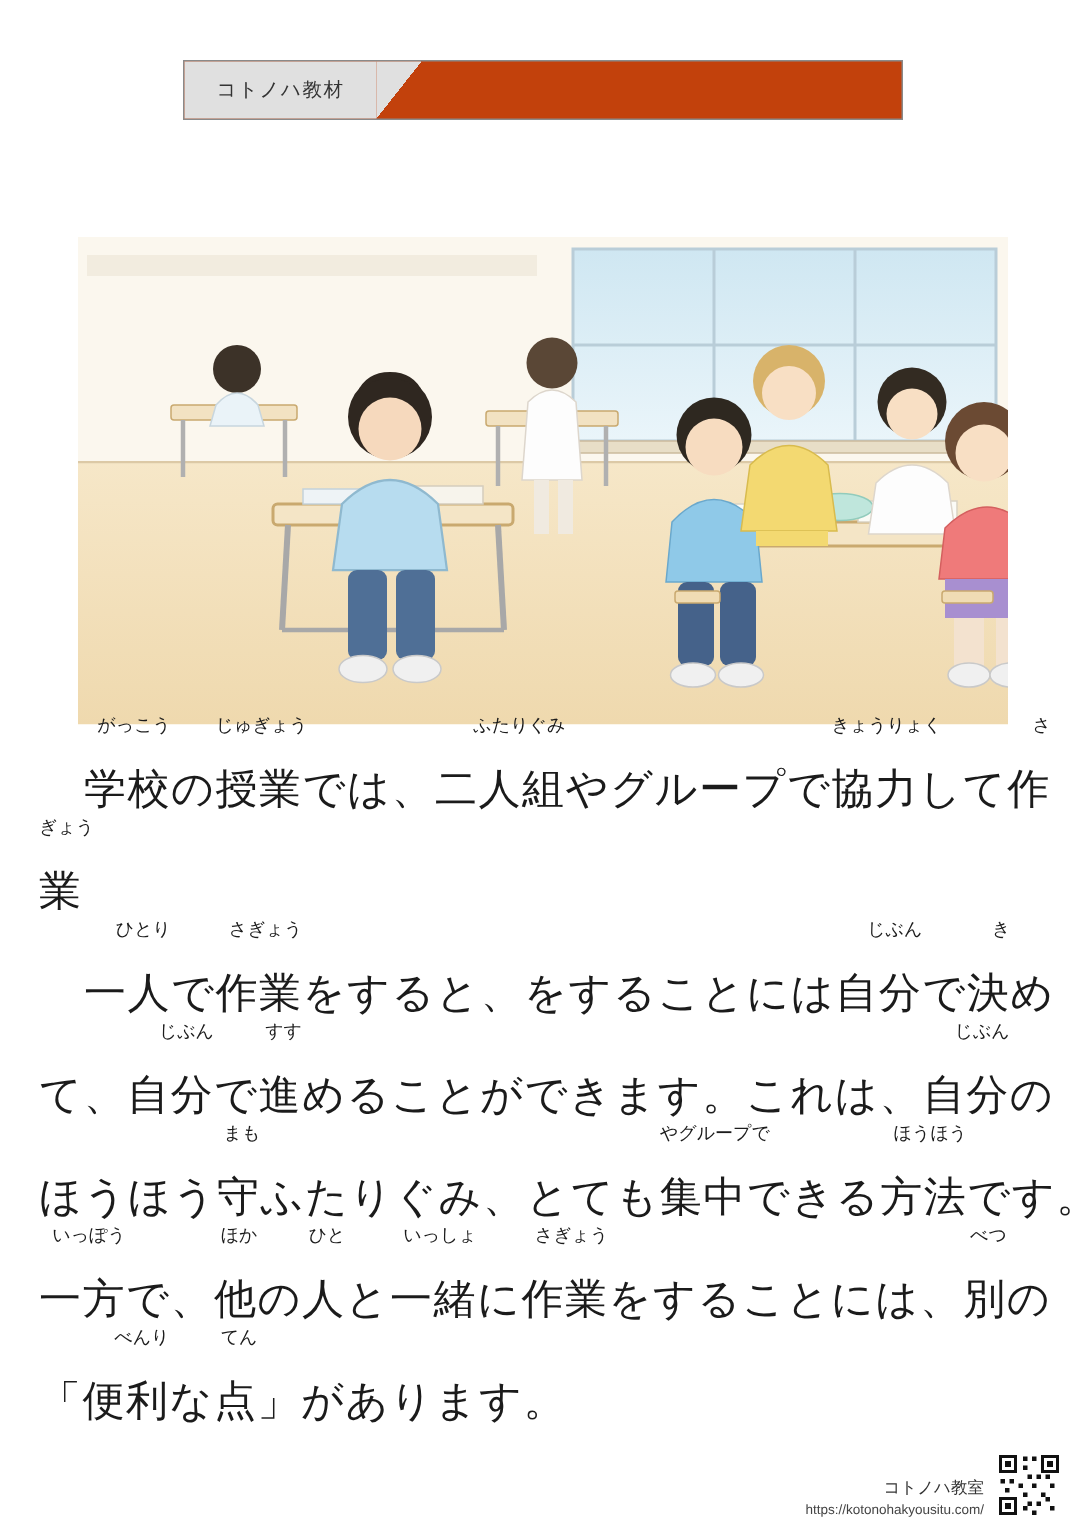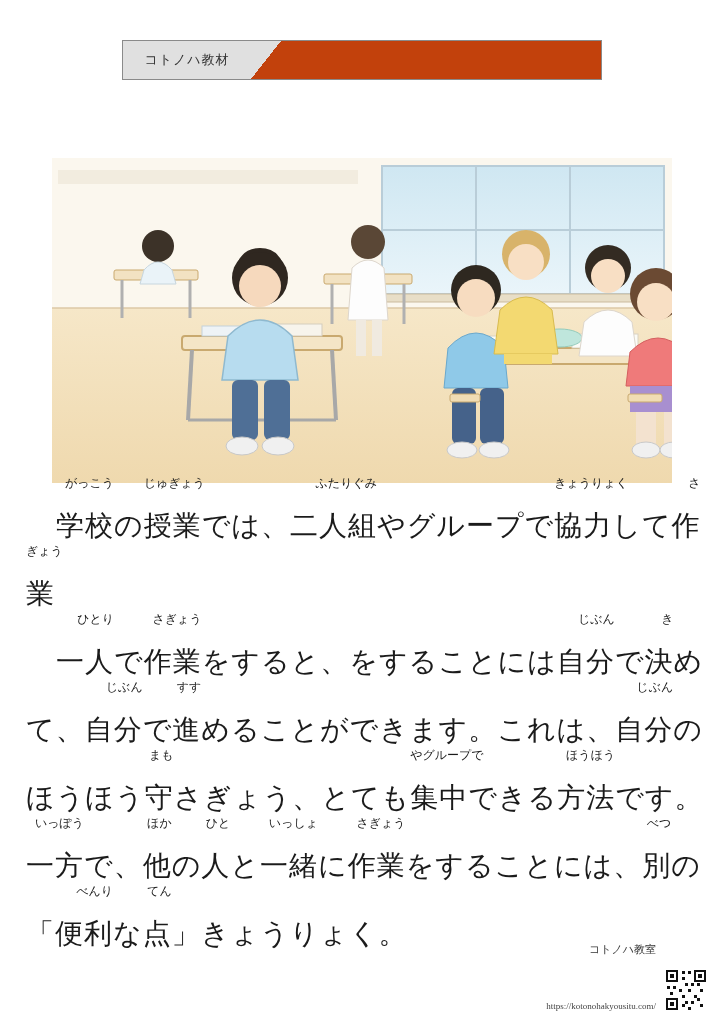"さぎょう、とても" span { text: さぎょう -> ふたりぐみ }
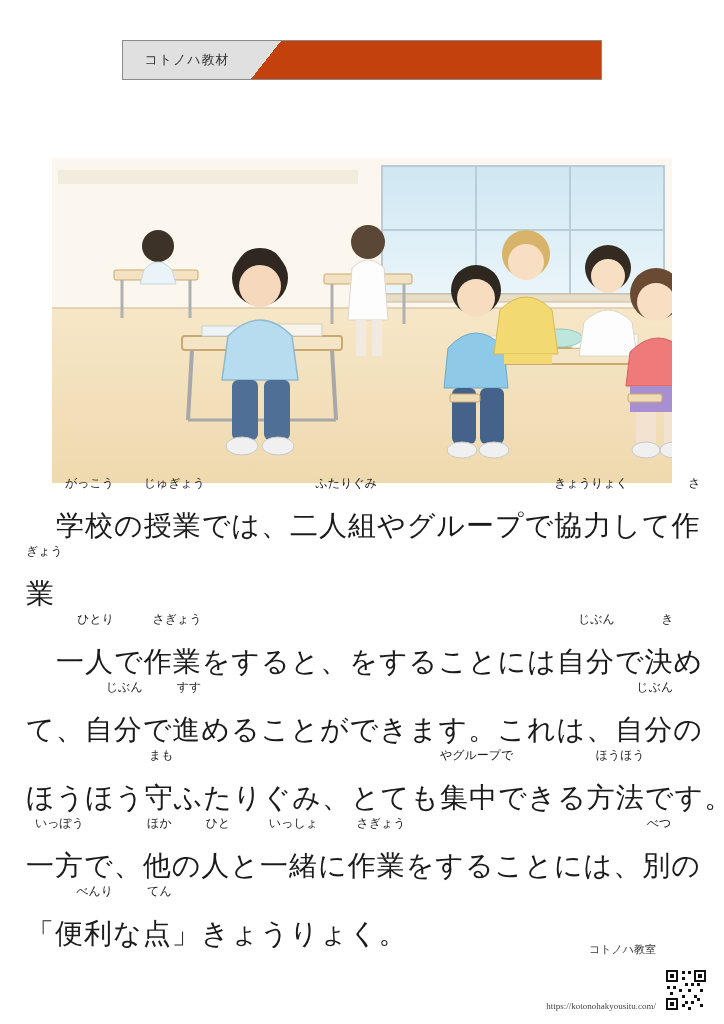"」きょうりょく。" span { text: きょうりょく -> があります }
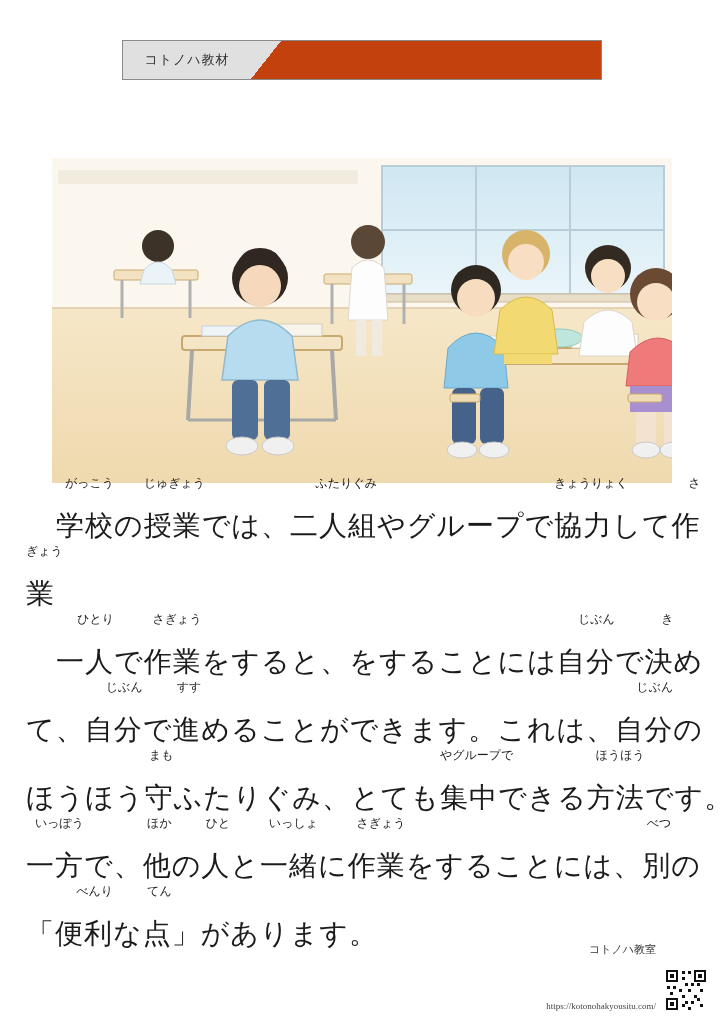"コトノハ教室" .footer-text { font-family: Liberation Serif, serif -> none }
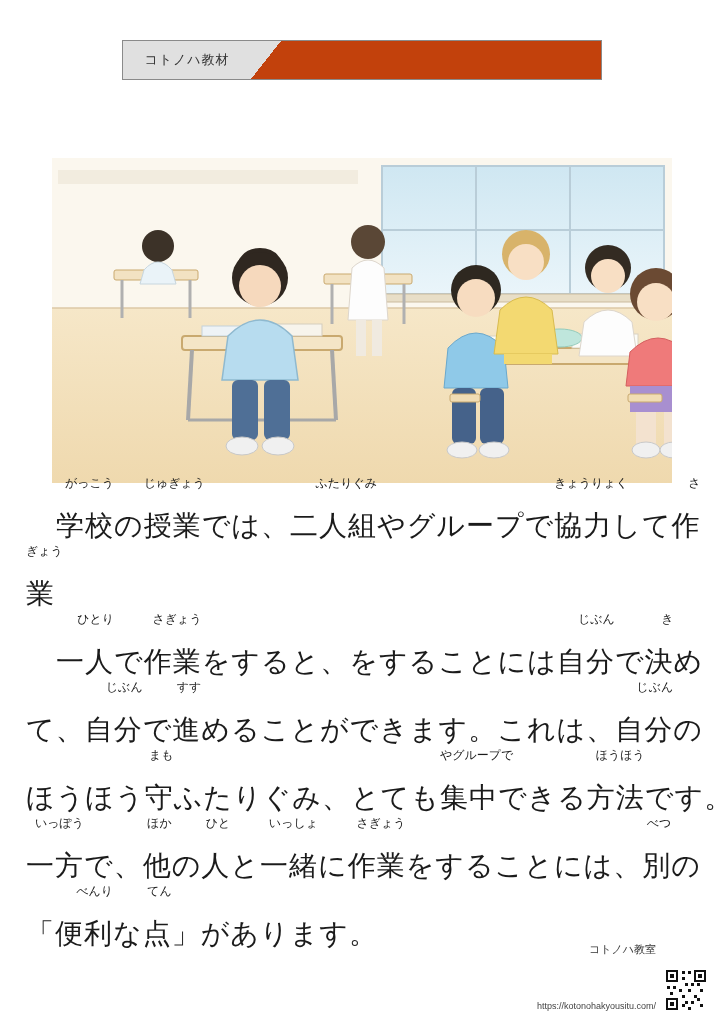"https://kotonohakyousitu.com/" .footer-url { margin-top: 43px -> none }
